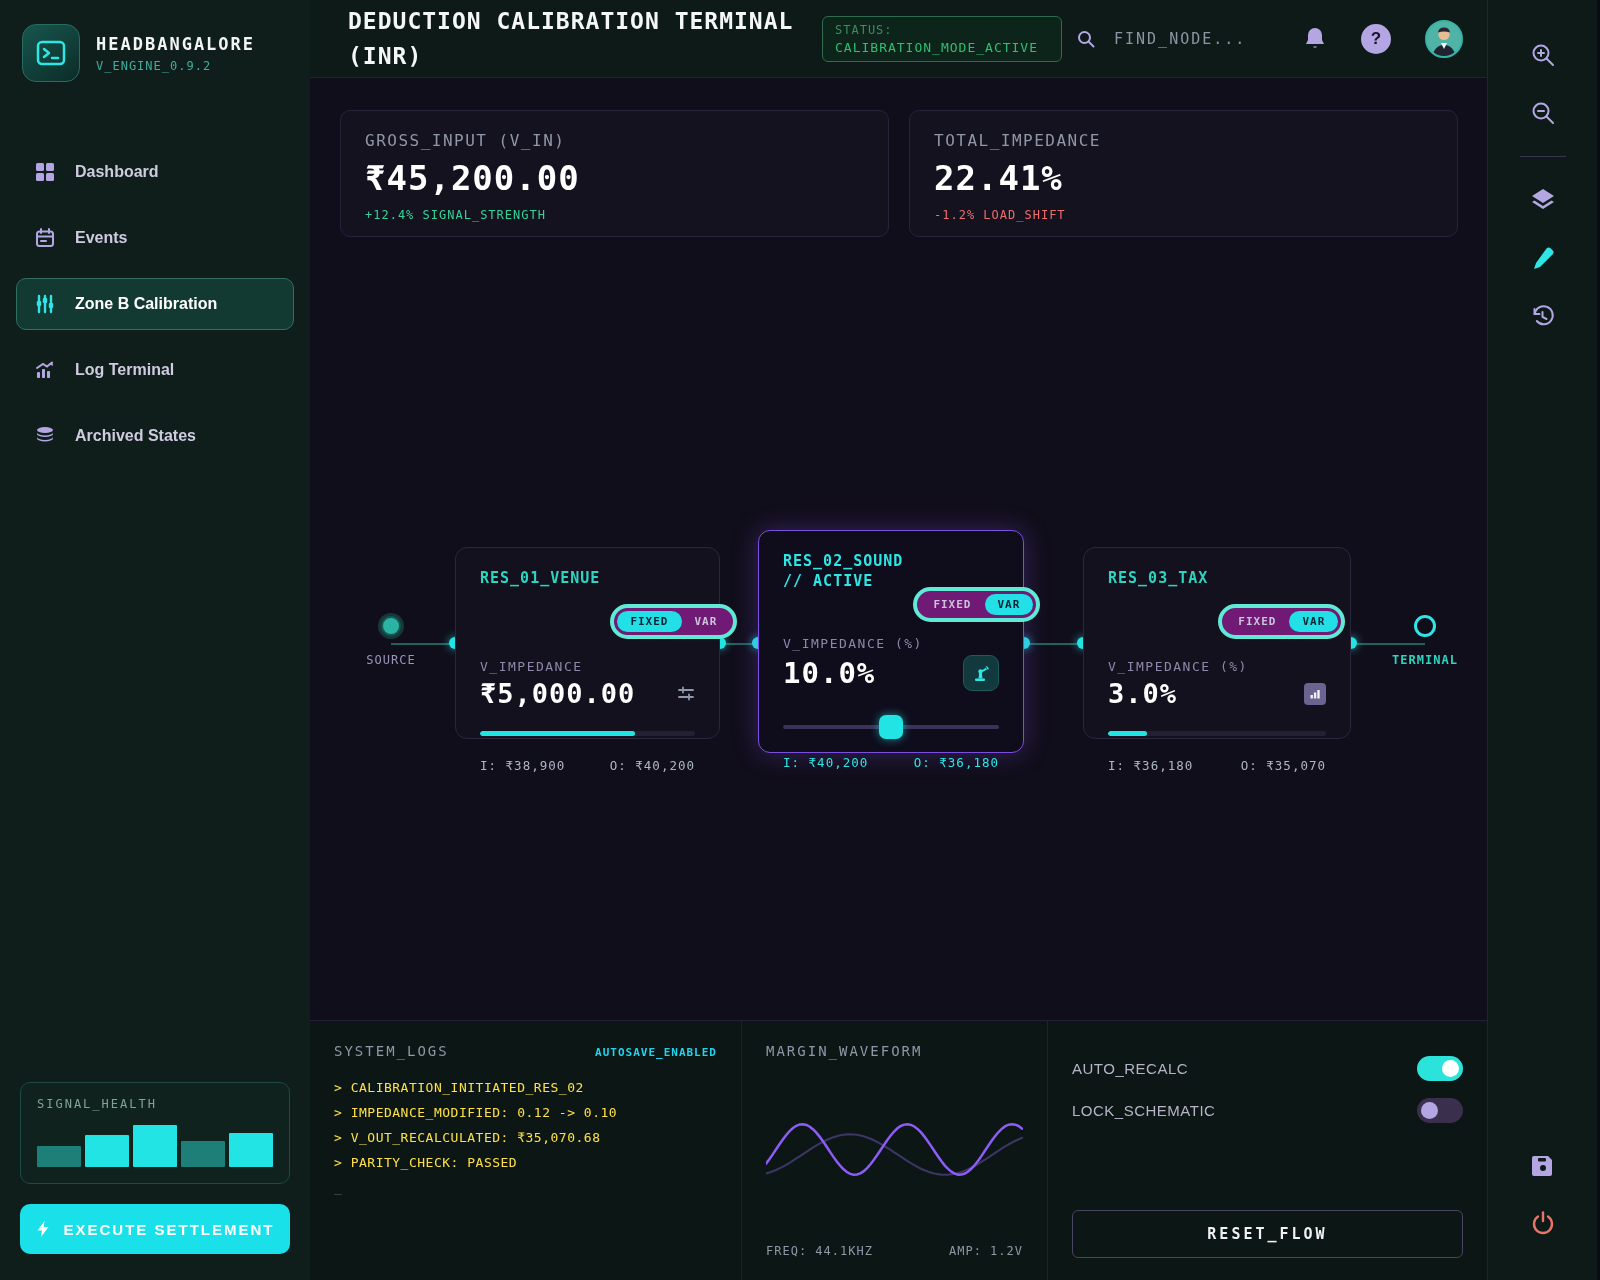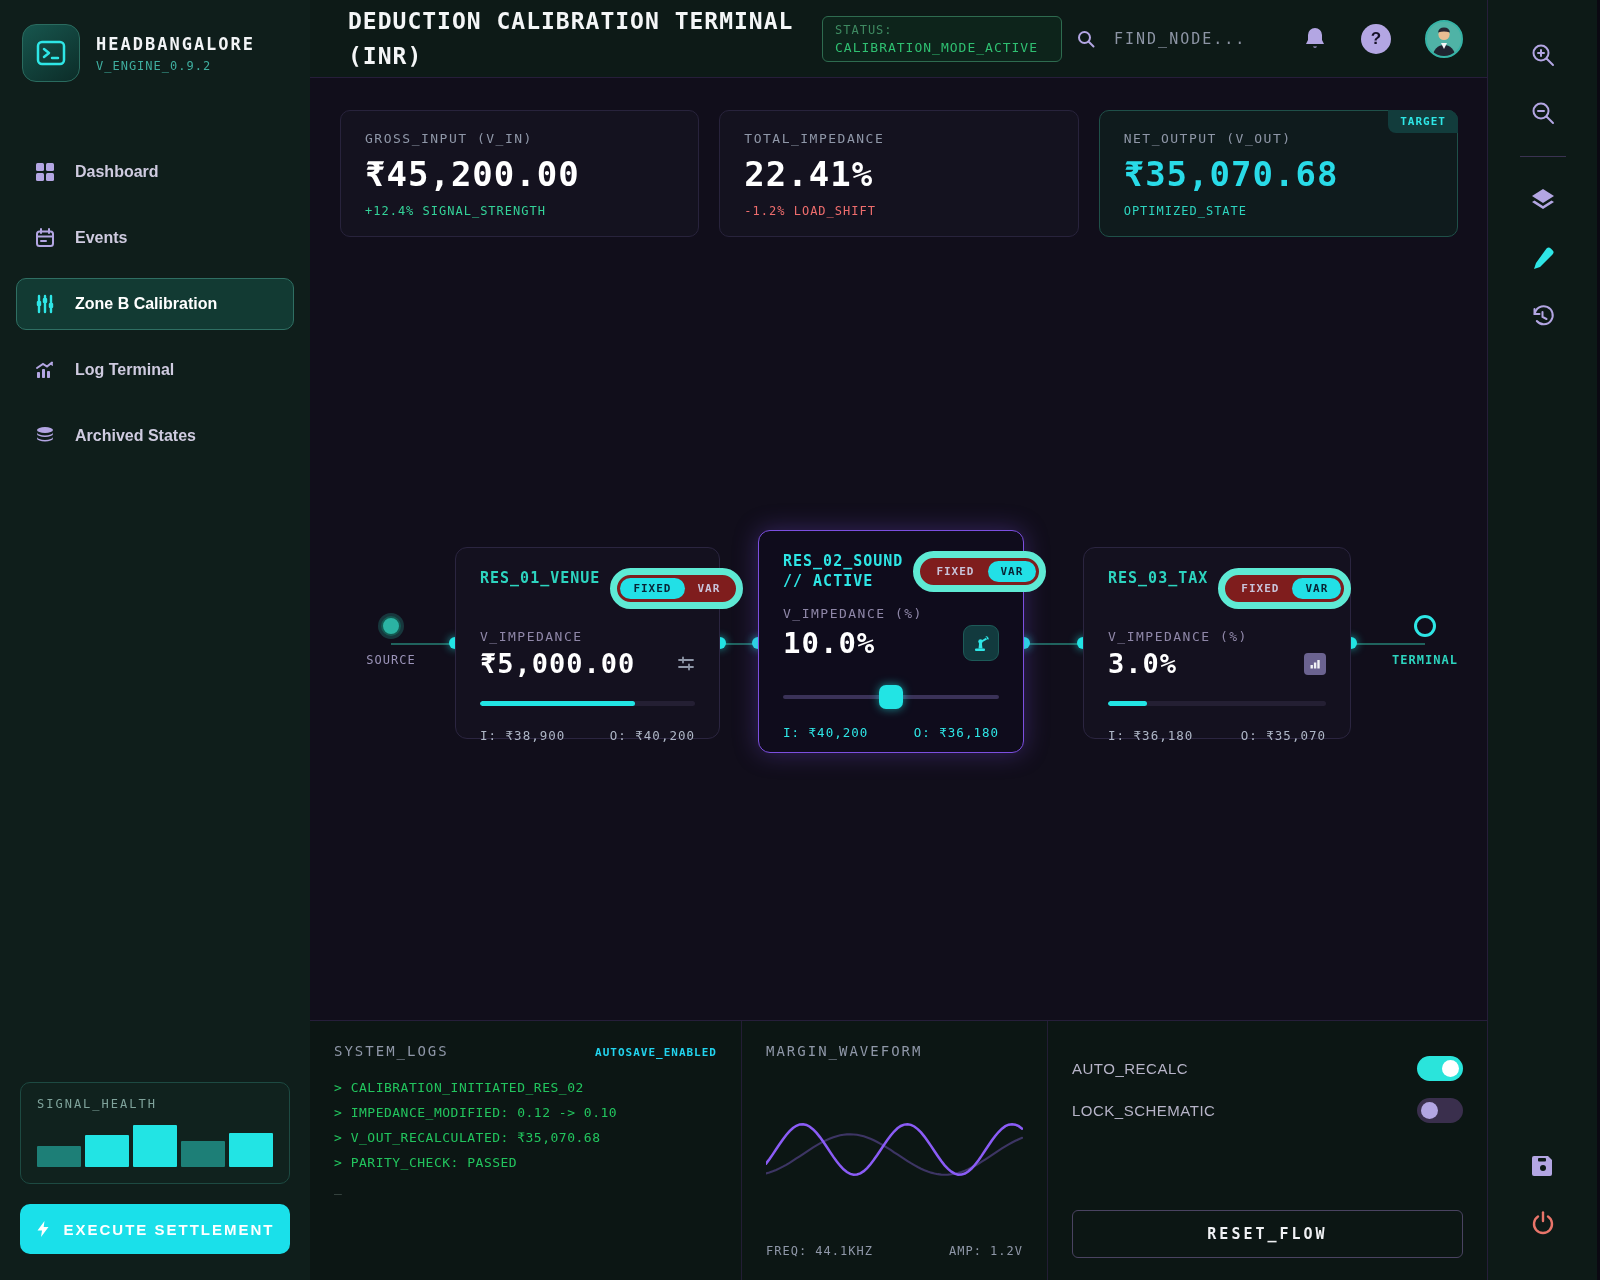"TARGET" section.stat-card { html: <section> <div>TARGET</div> <div>NET_OUTPUT (V_OUT)</div> <div>₹35,070.68</div> <div>OPTIMIZED_STATE</div> </section> -> none }
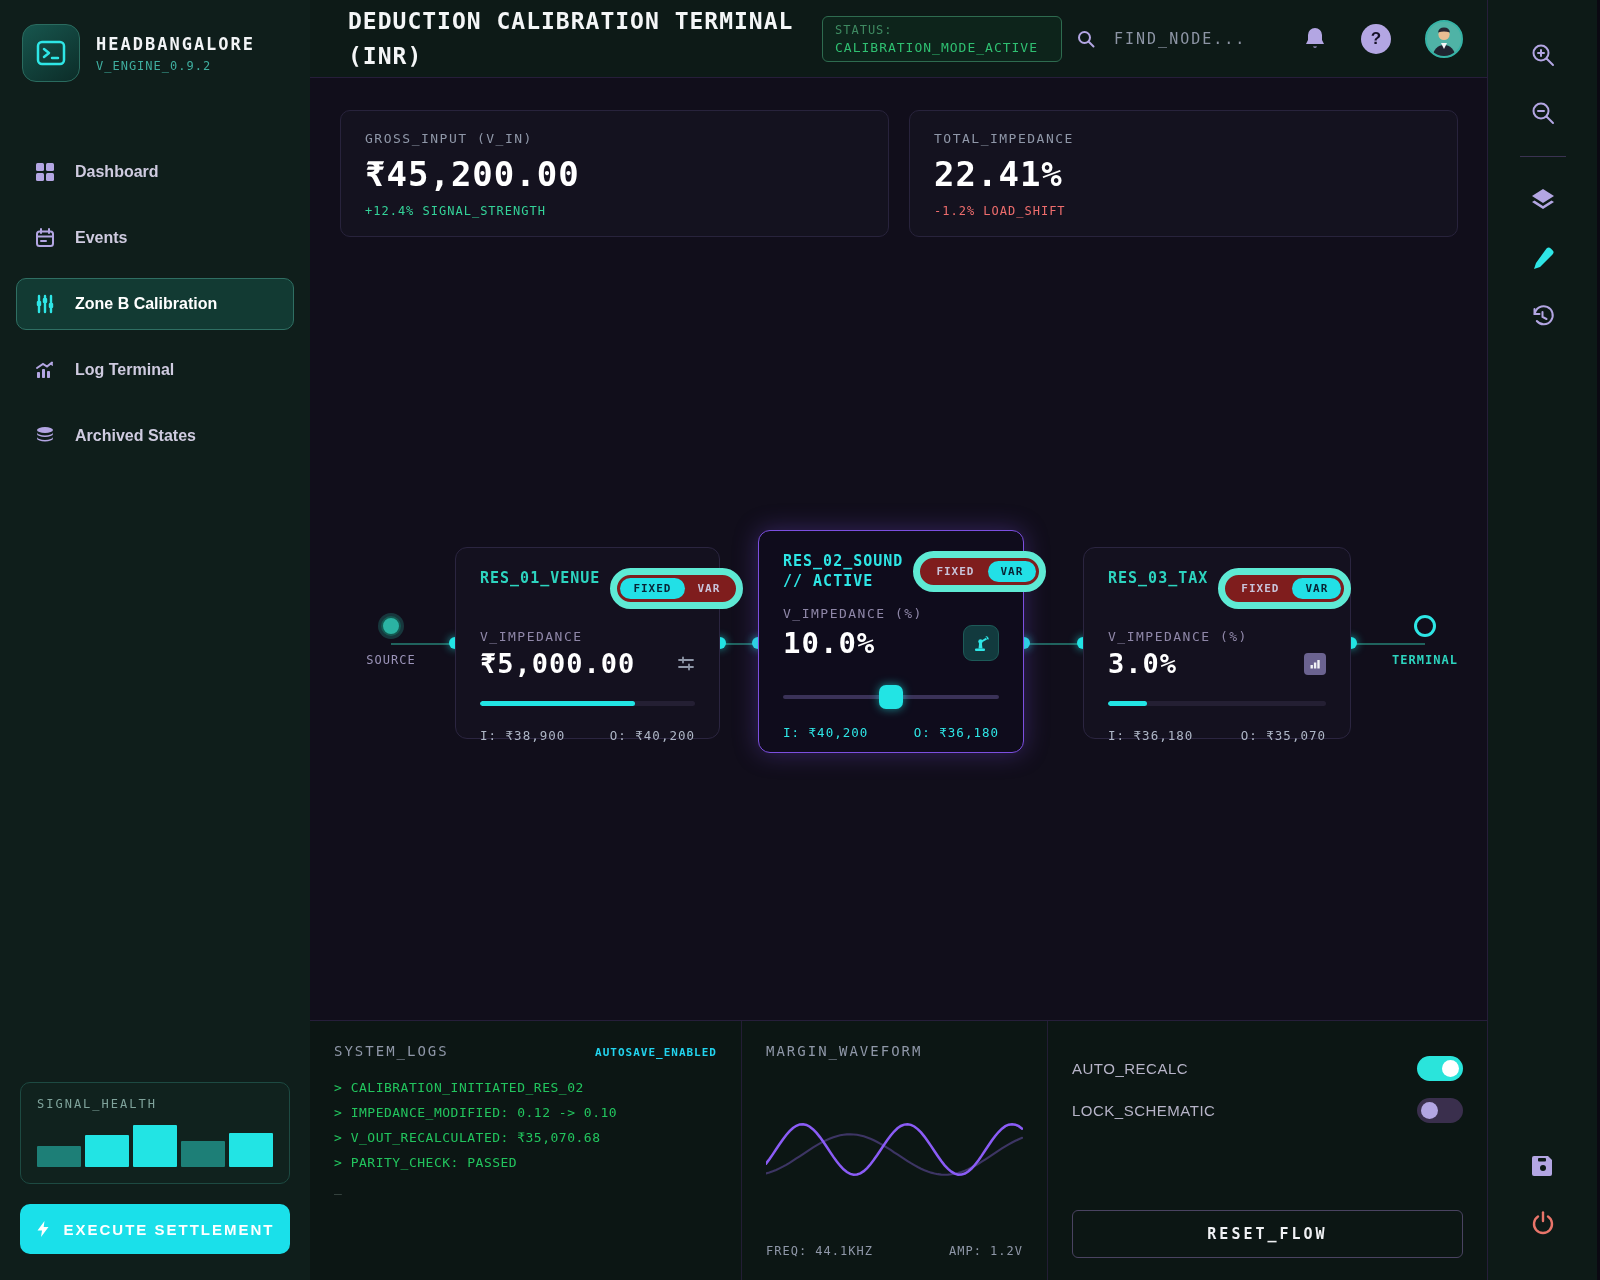"GROSS_INPUT (V_IN)" .stat-label { font-size: 13px -> 16px }
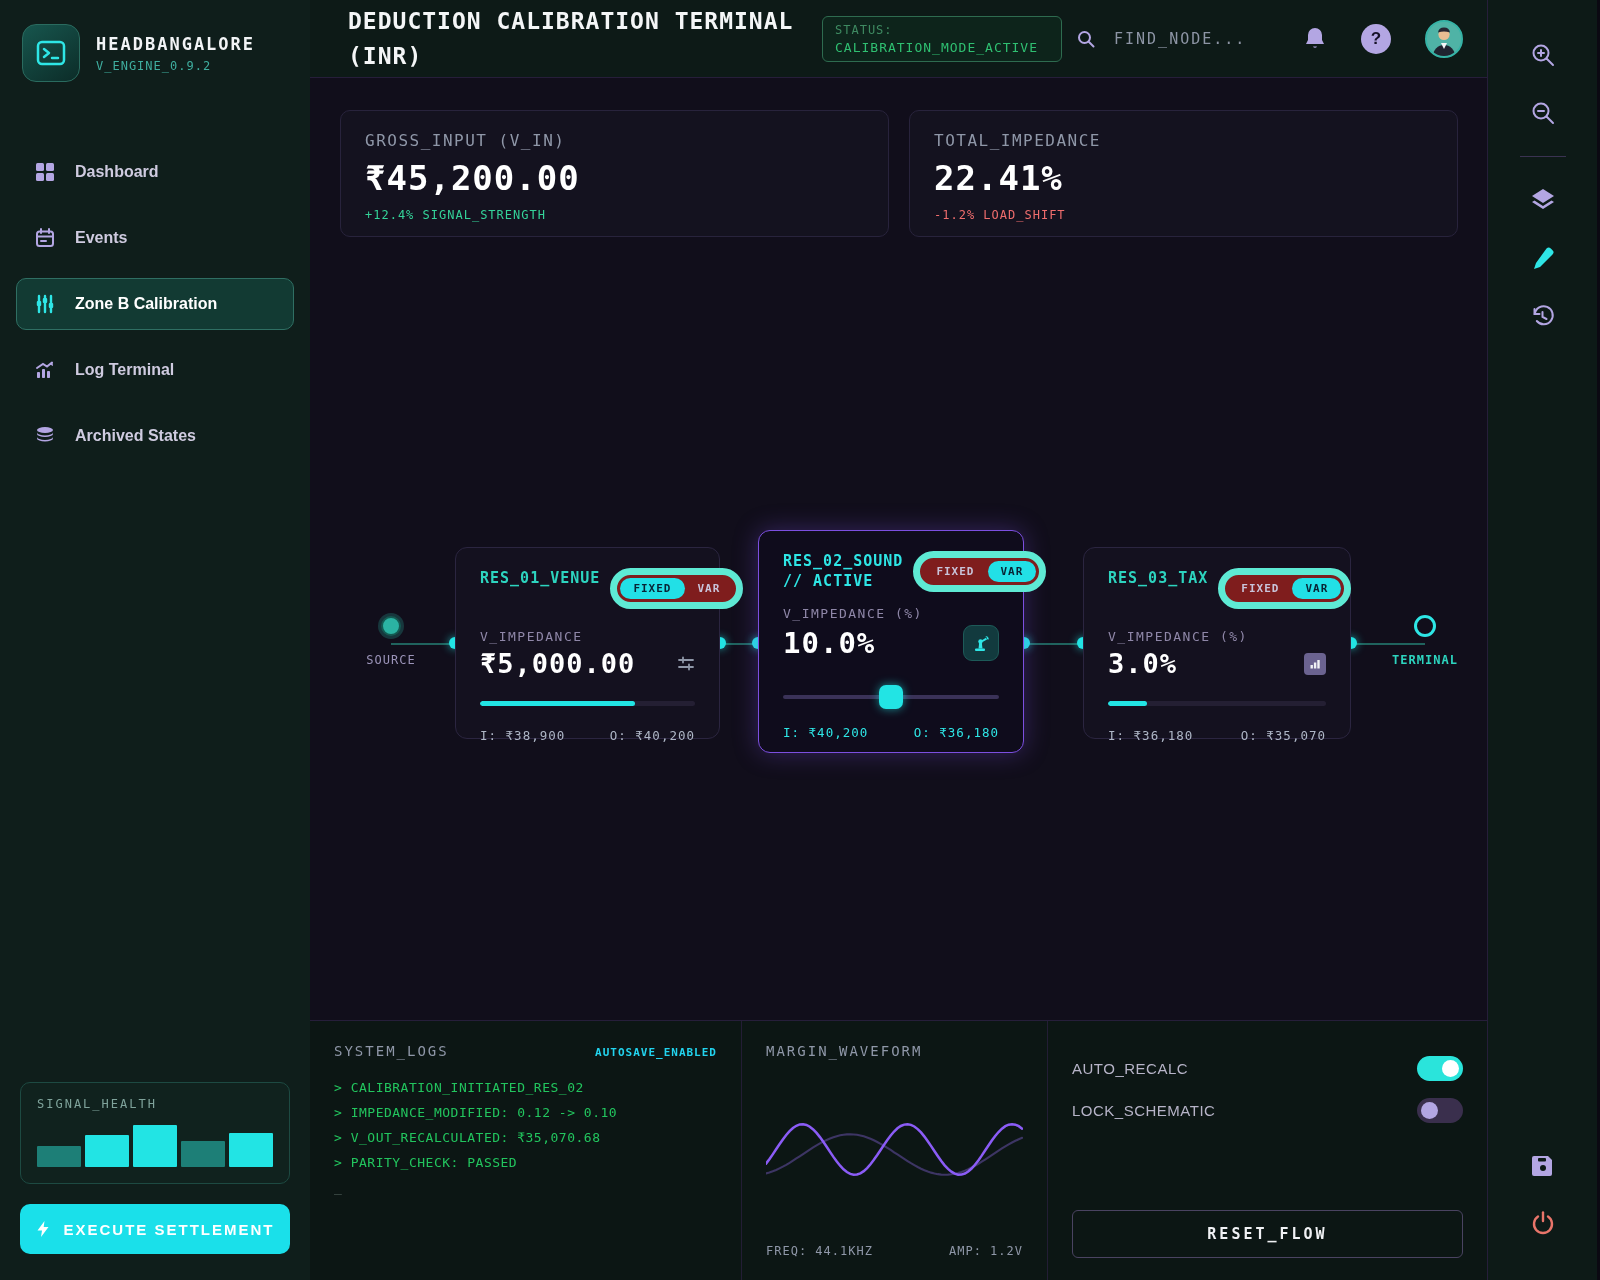"FIXED" .seg-toggle { background: #7f1d1d -> #701a75; border: 7px solid #5eead4 -> 4px solid #5eead4; margin-top: none -> 36px }
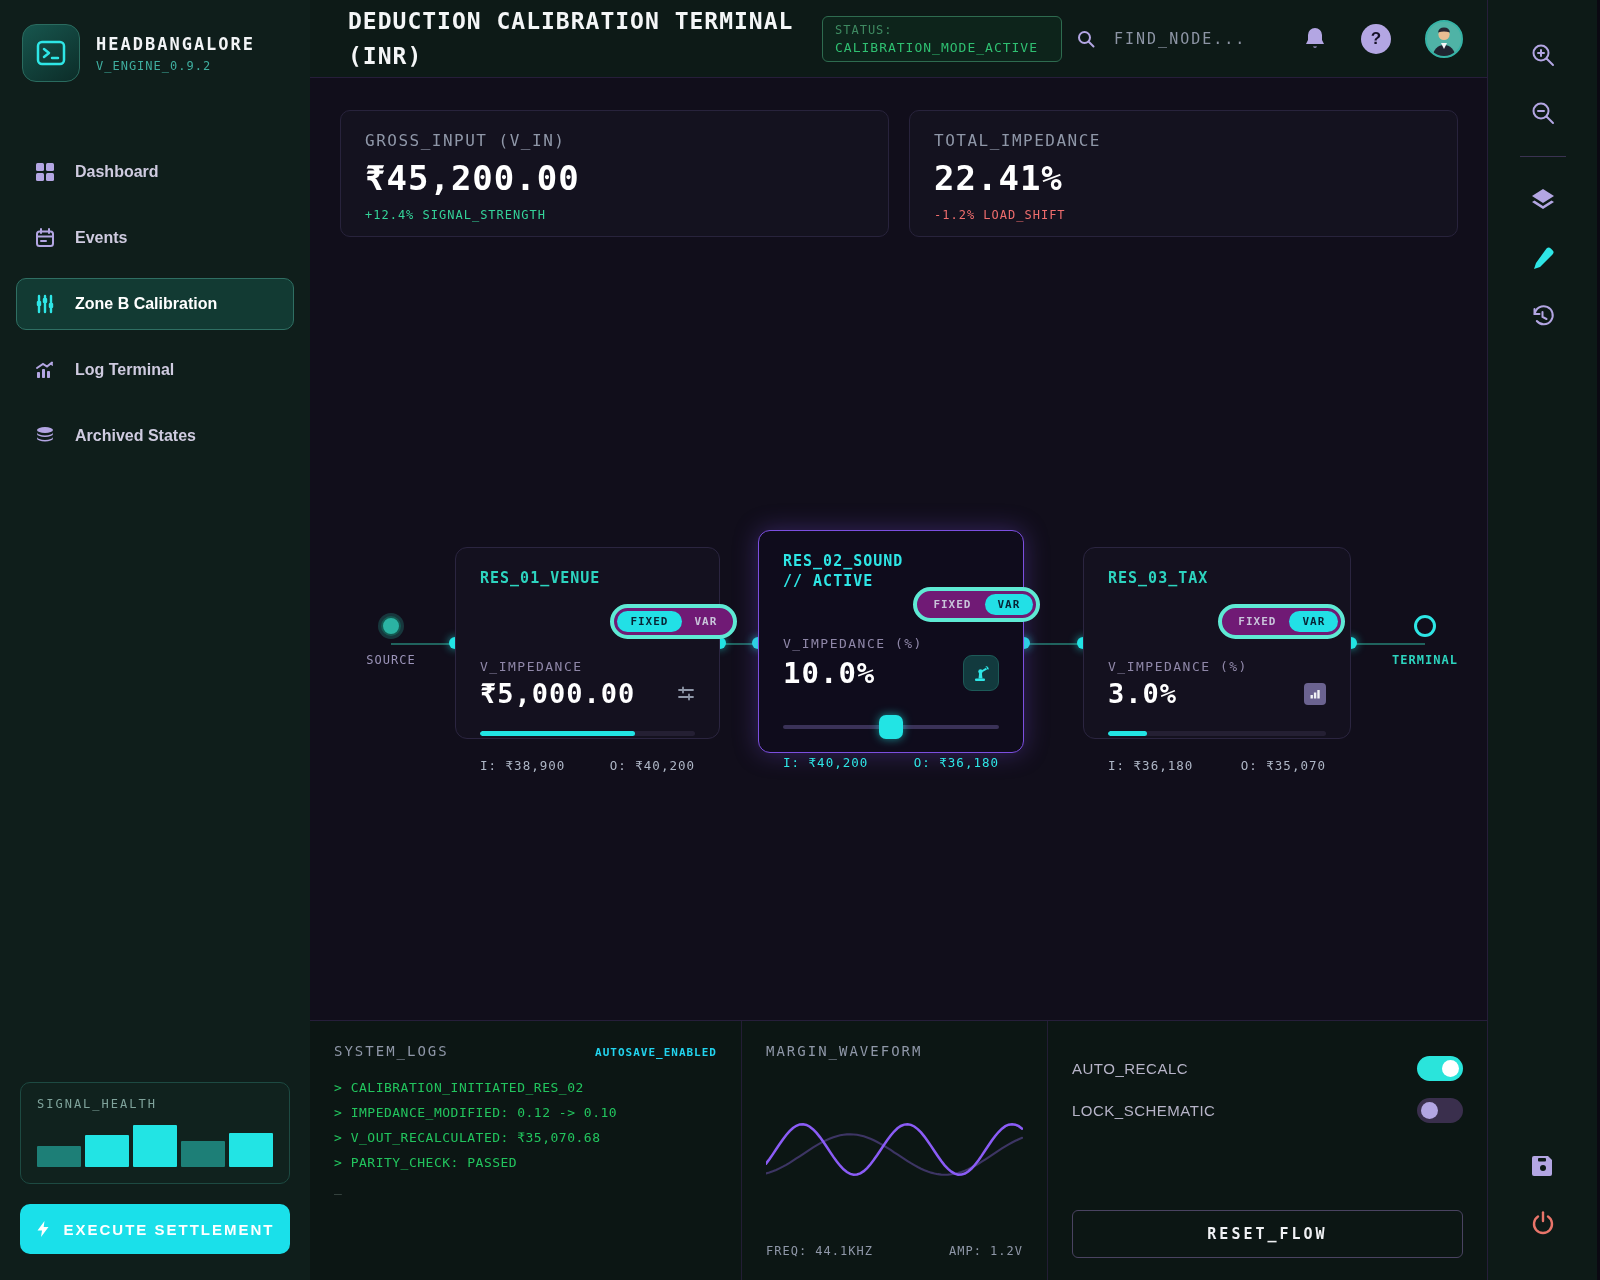"> CALIBRATION_INITIATED_RES_02" .log-line { color: #22c55e -> #fde047 }
